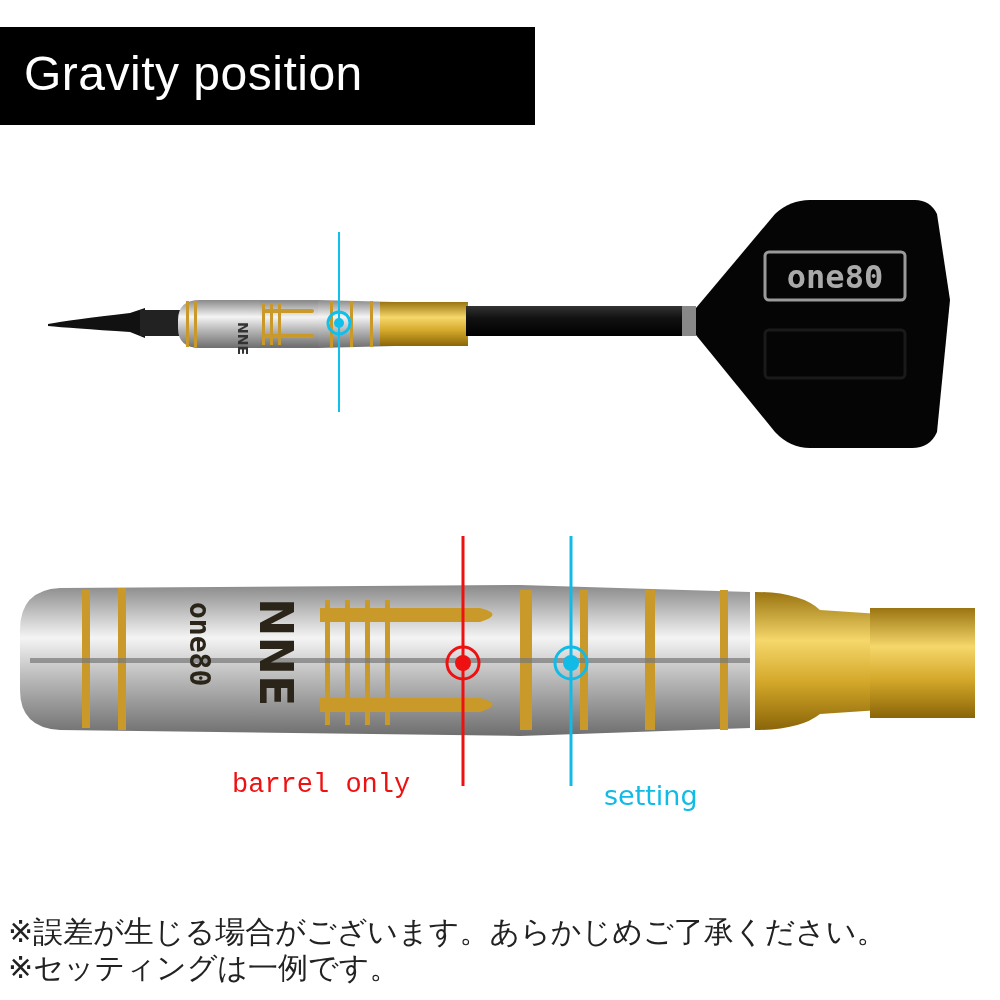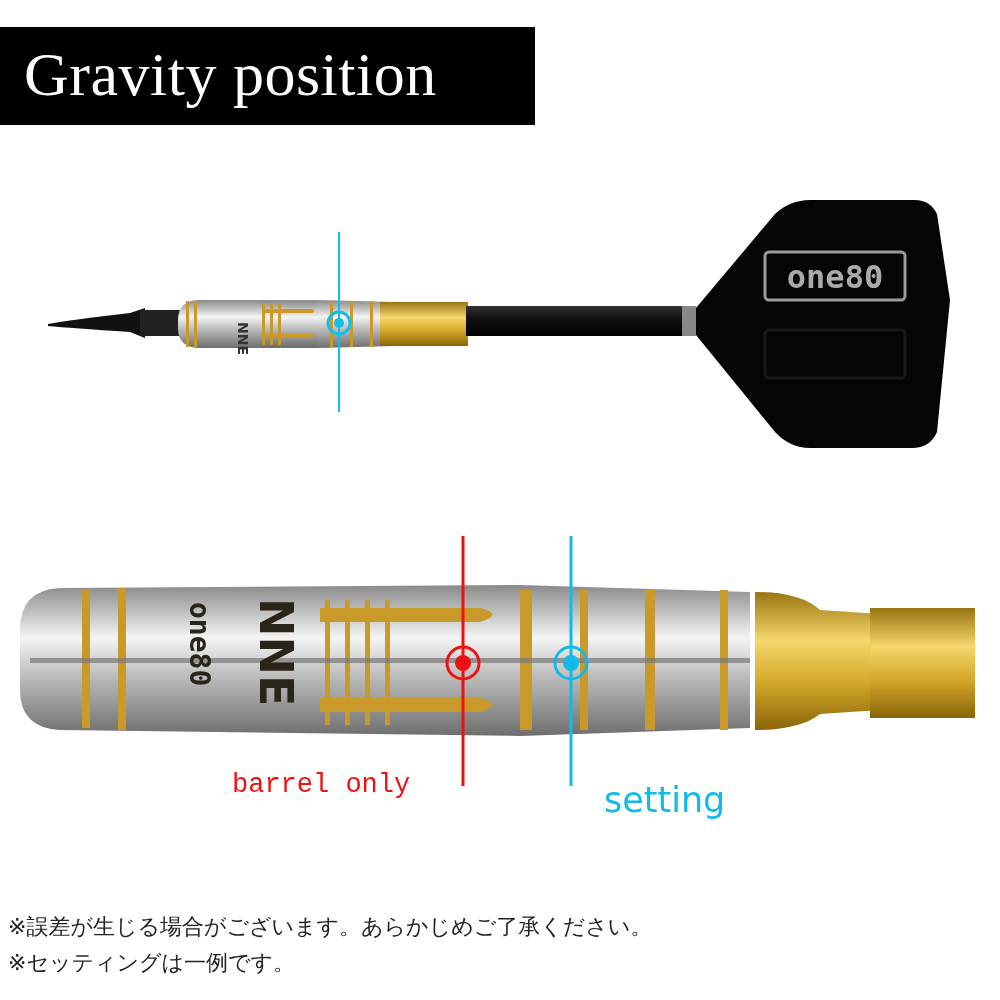"Gravity position" .title-text { font-family: Liberation Serif, serif -> Liberation Sans, sans-serif; font-size: 62px -> 48px }
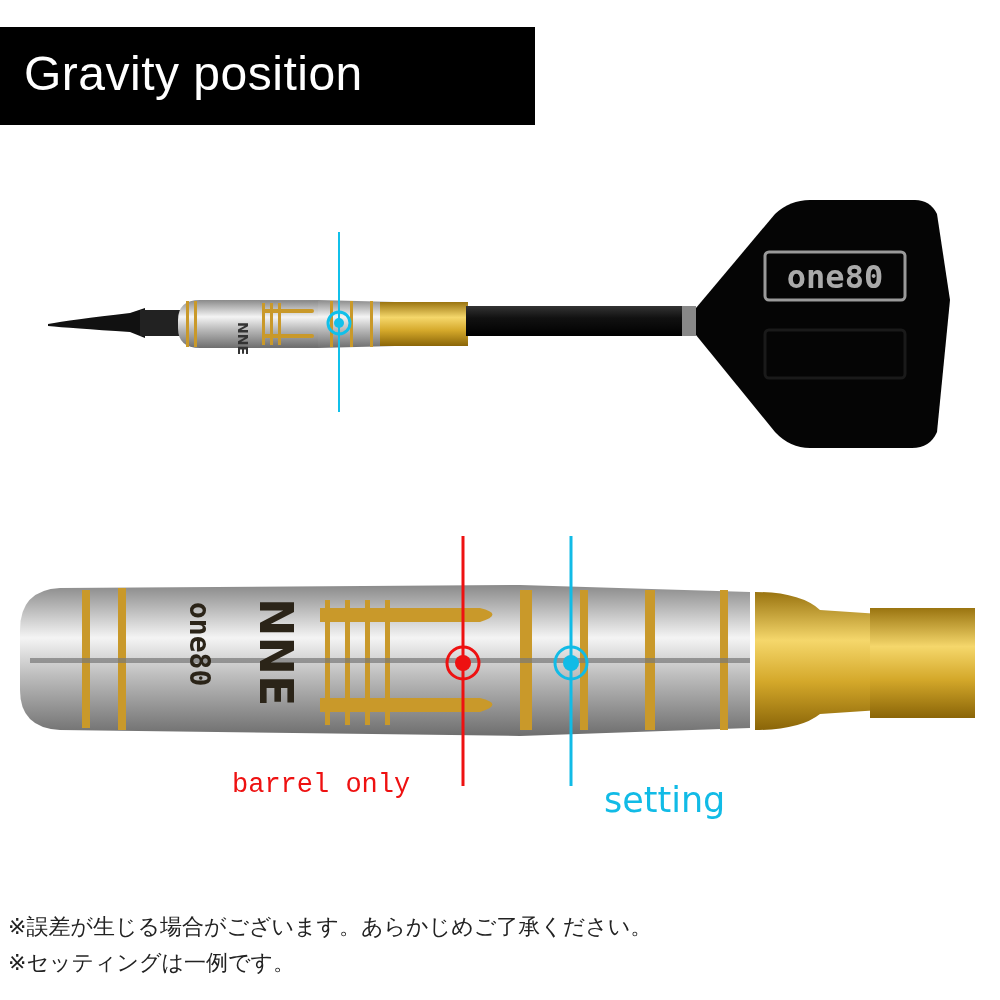"setting" .label-blue { font-size: 35px -> 27px }
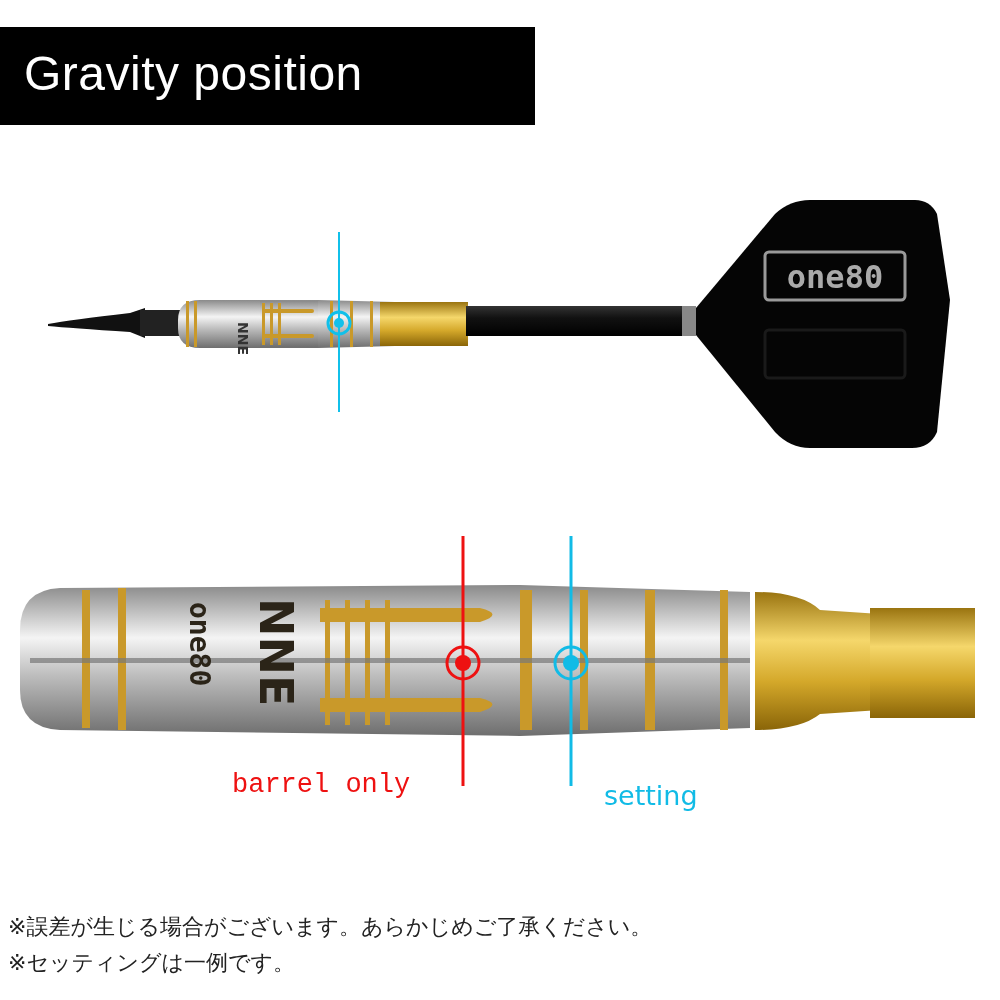"※誤差が生じる場合がございます。あらかじめご了承ください。" .note { font-size: 22px -> 30px }
